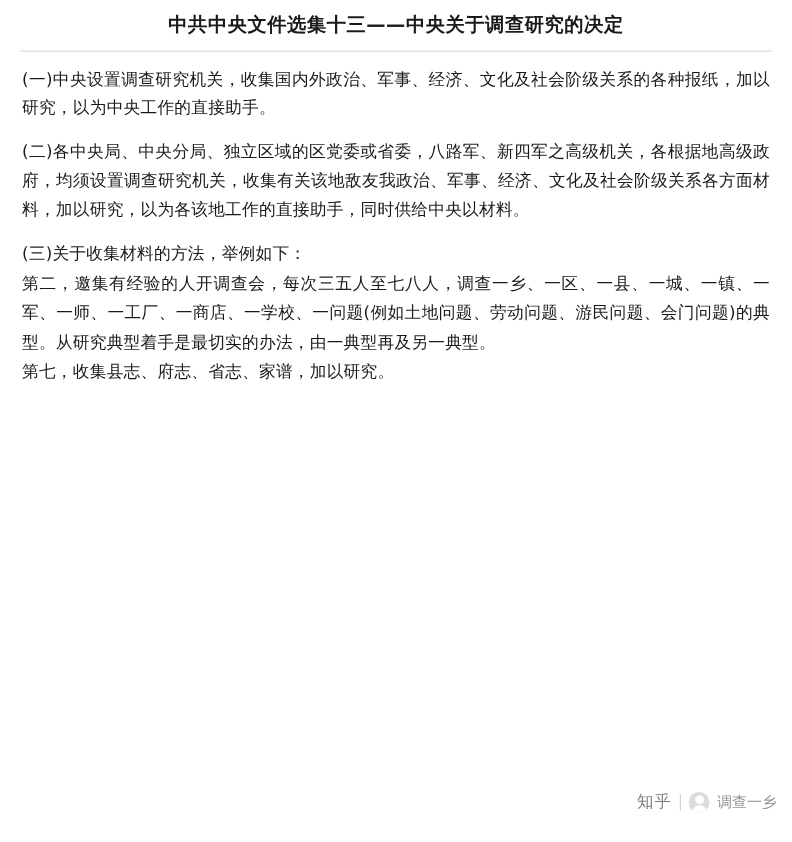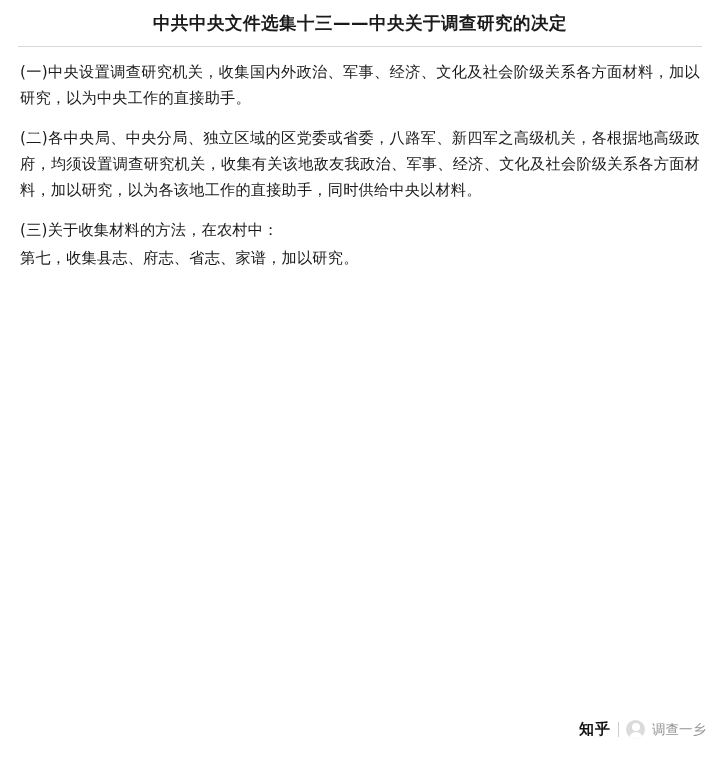"(一)中央设置调查研究机关，收集国内外政治、军事、经济、文化及社会阶级关系各方面" p.para { text: 各方面材料 -> 的各种报纸 }
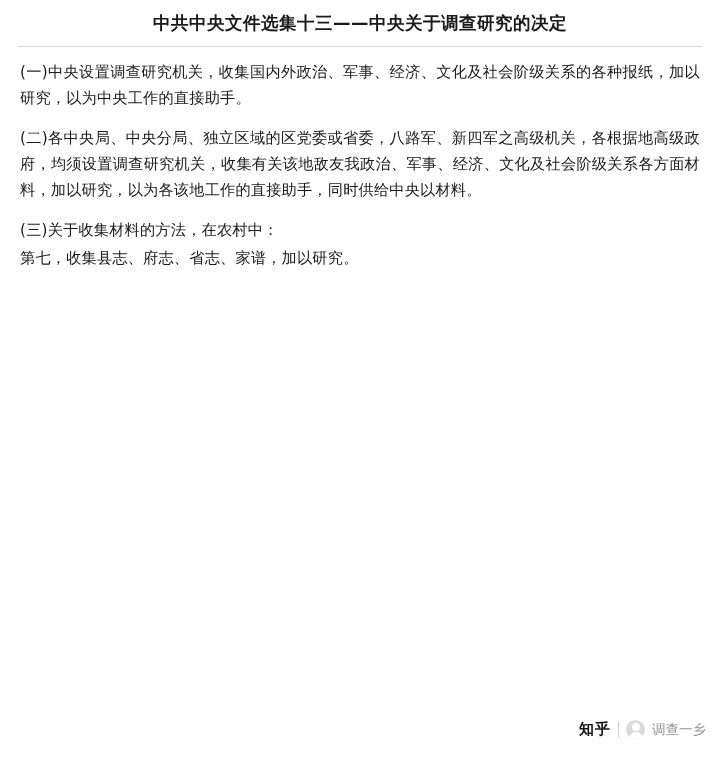"(三)关于收集材料的方法，在农村中：" p.para { text: 在农村中 -> 举例如下 }
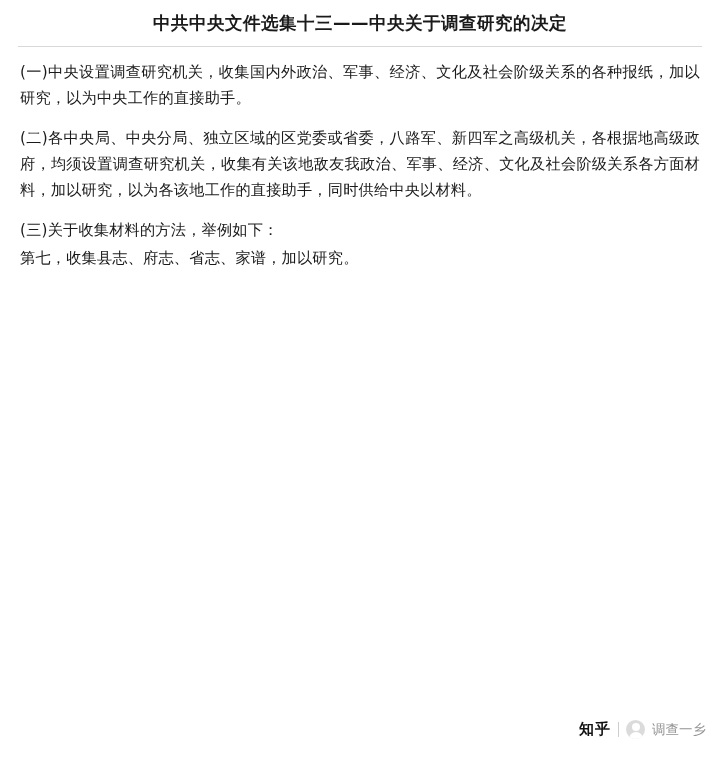"第二，邀集有经验的人开调查会，每次三五人至七八人，调查一乡、一区、一县、一城、一" p.para { html: none -> <p>第二，邀集有经验的人开调查会，每次三五人至七八人，调查一乡、一区、一县、一城、一镇、一军、一师、一工厂、一商店、一学校、一问题(例如土地问题、劳动问题、游民问题、会门问题)的典型。从研究典型着手是最切实的办法，由一典型再及另一典型。</p> }
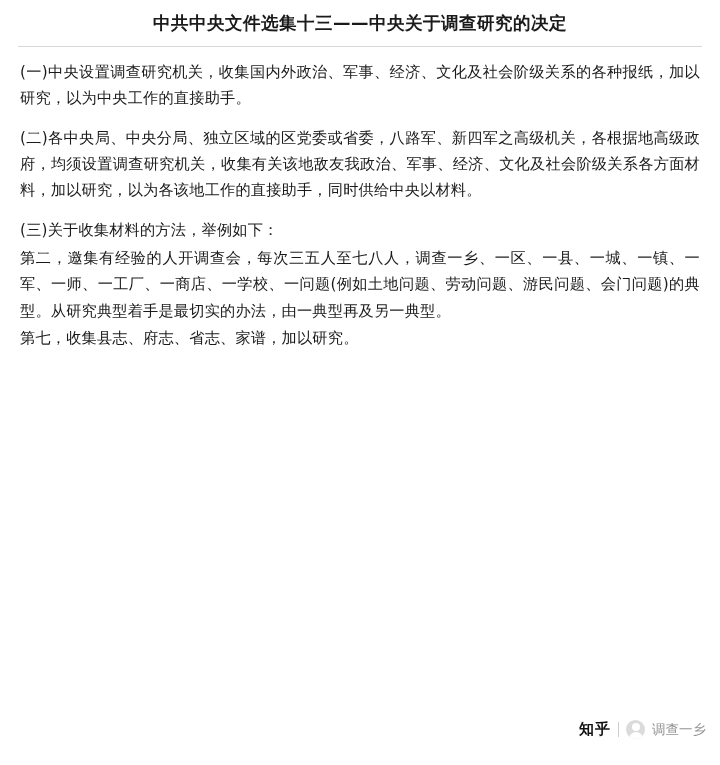"知乎" .wm-logo { color: #000000 -> #737373; font-weight: bold -> normal }
